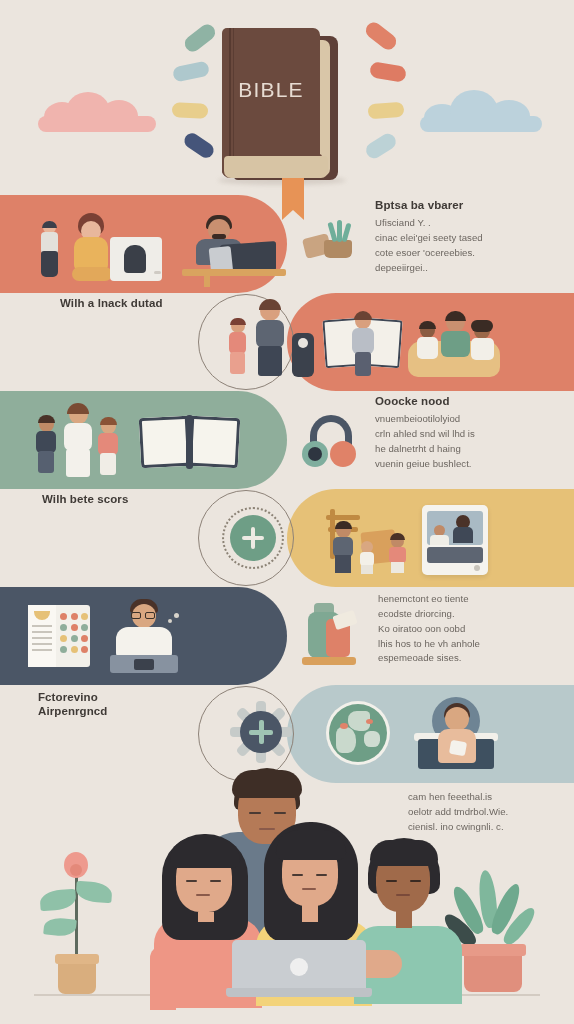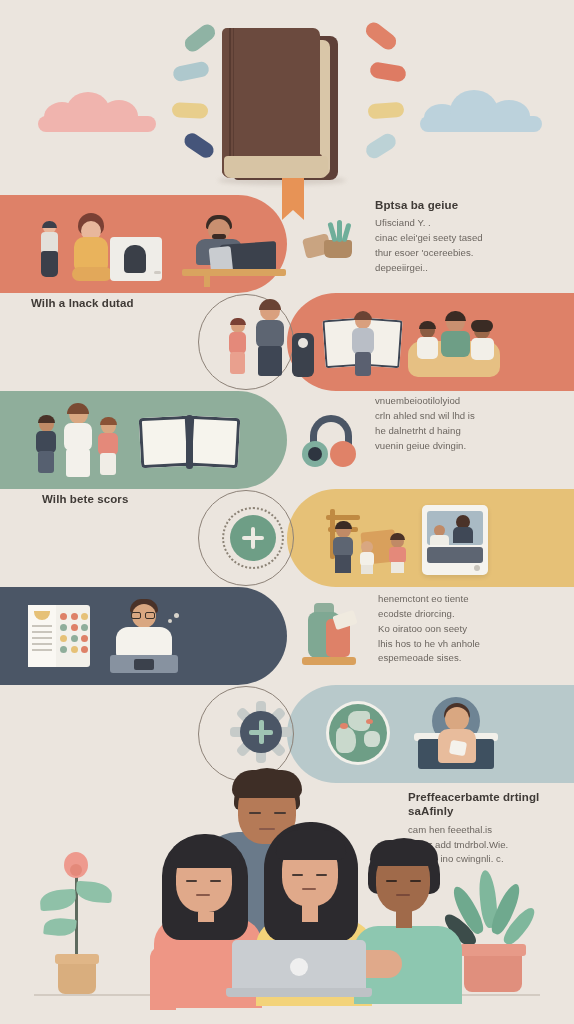"BIBLE" div.book-title { html: none -> <div>BIBLE</div> }
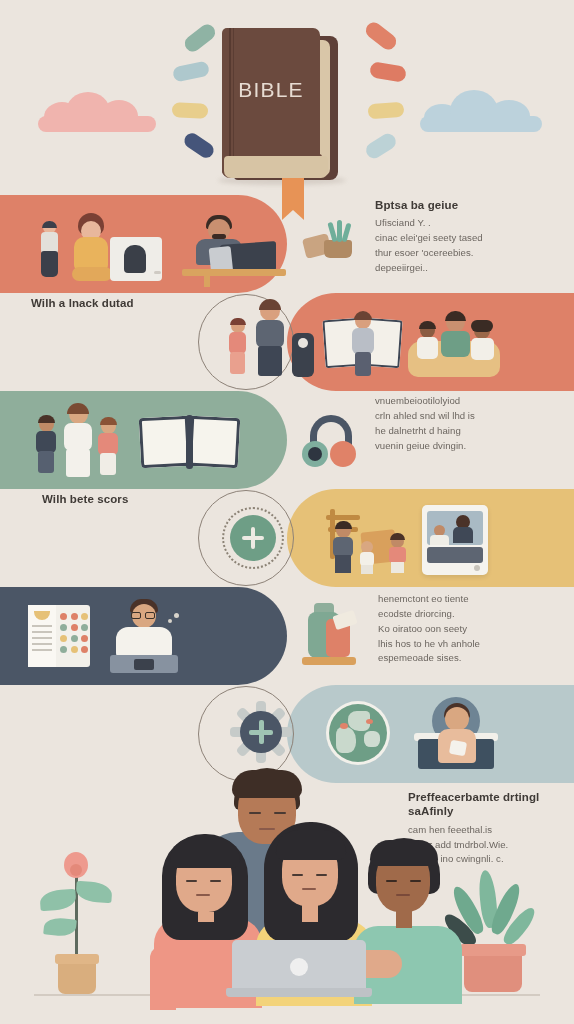"Bptsa ba geiue" h3 { text: geiue -> vbarer }
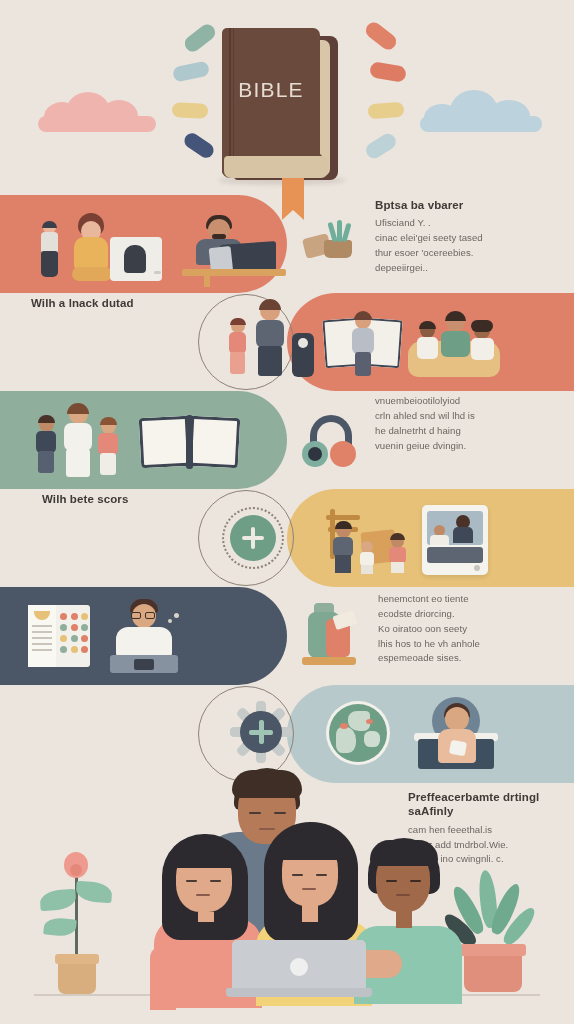"Ufisciand Y. ." p { text: thur -> cote }
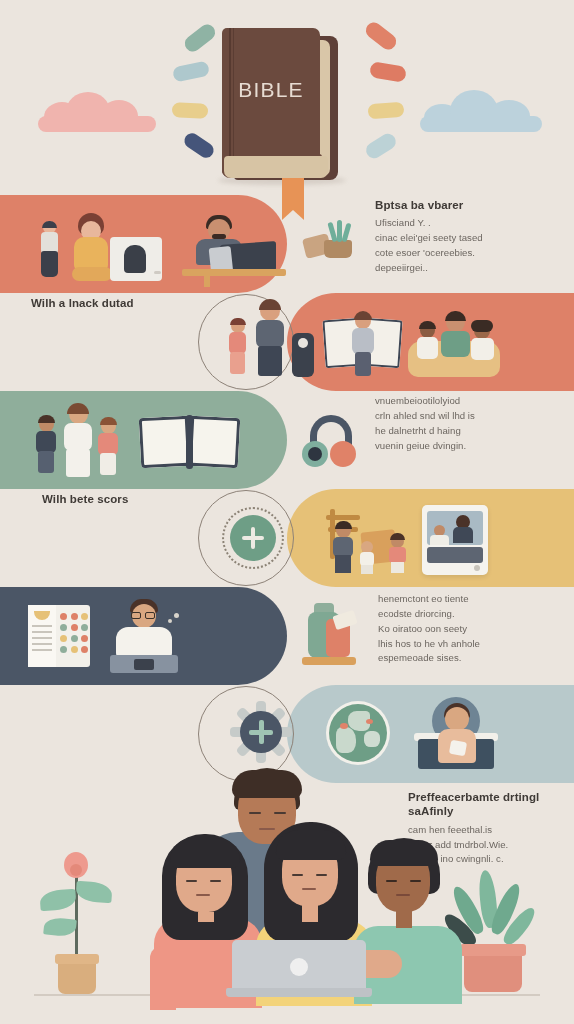"Wilh a lnack dutad" div.txt { left: 31px -> 60px }
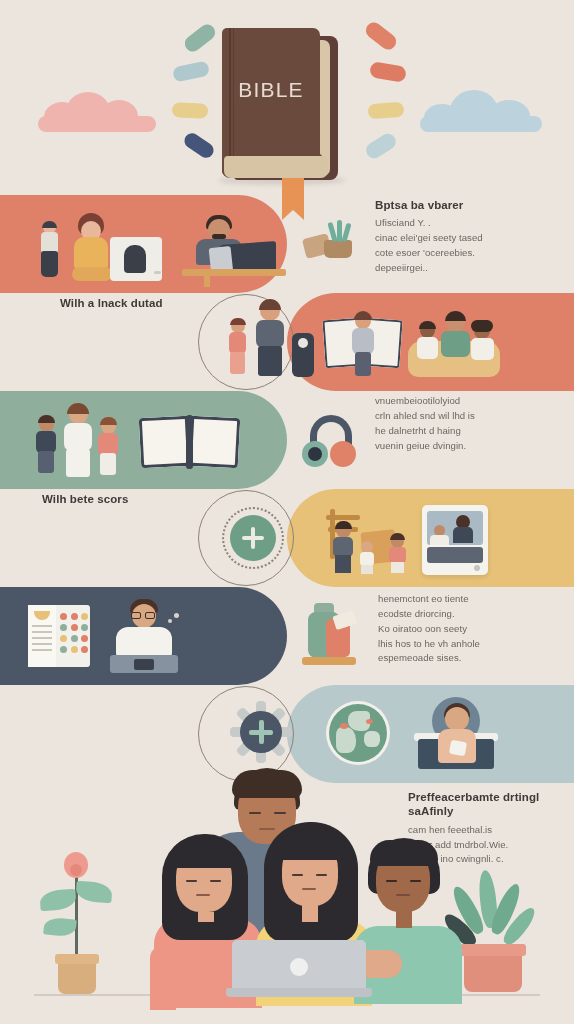"Ooocke nood" h3 { html: none -> <h3>Ooocke nood</h3> }
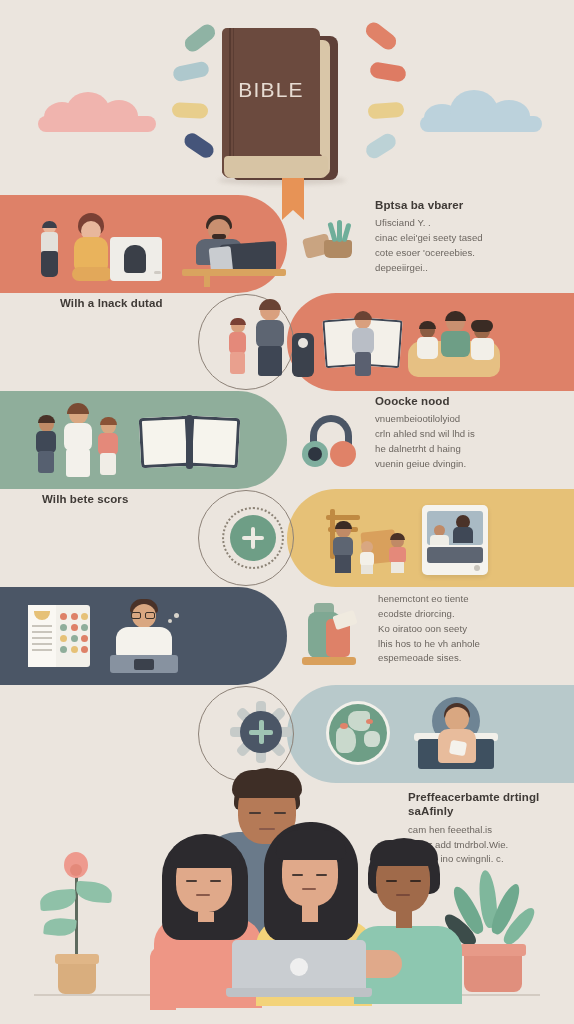"vnuembeiootilolyiod" p { text: dvingin -> bushlect }
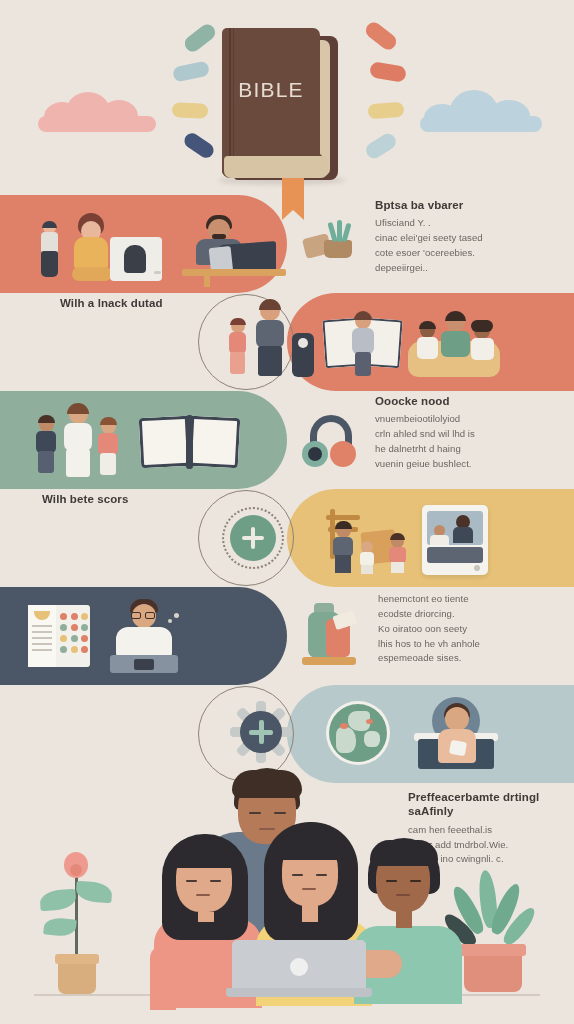"henemctont eo tiente" p { text: seety -> oobd }
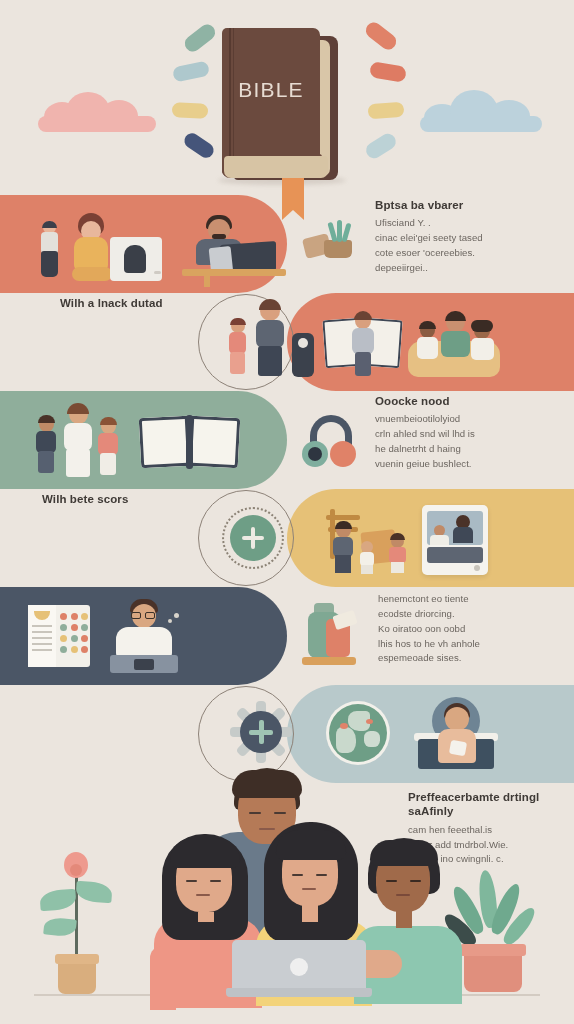"Fctorevino Airpenrgncd" h3 { html: none -> <h3>Fctorevino Airpenrgncd</h3> }
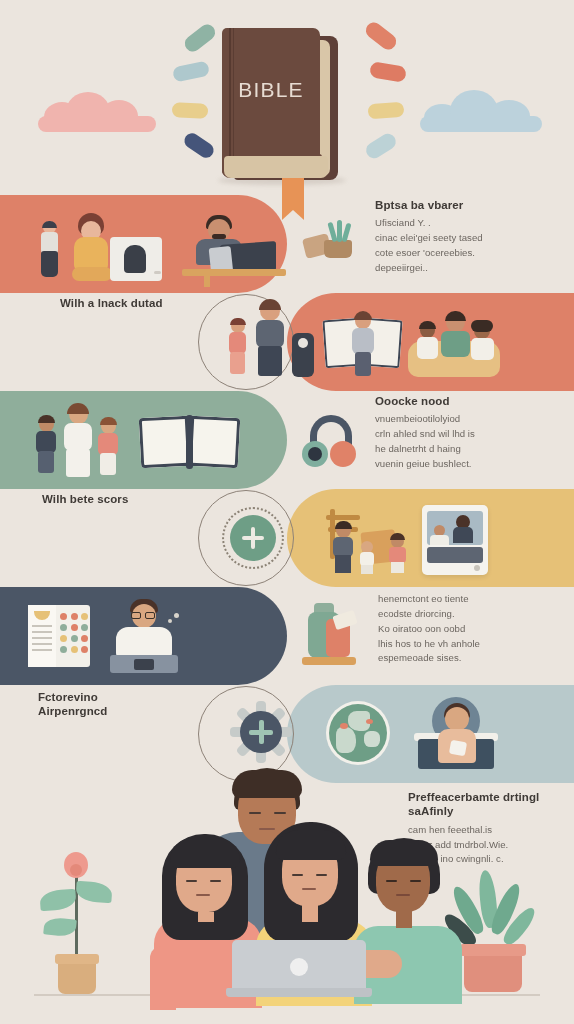"Preffeacerbamte drtingl saAfinly" h3 { html: <h3>Preffeacerbamte drtingl saAfinly</h3> -> none }
